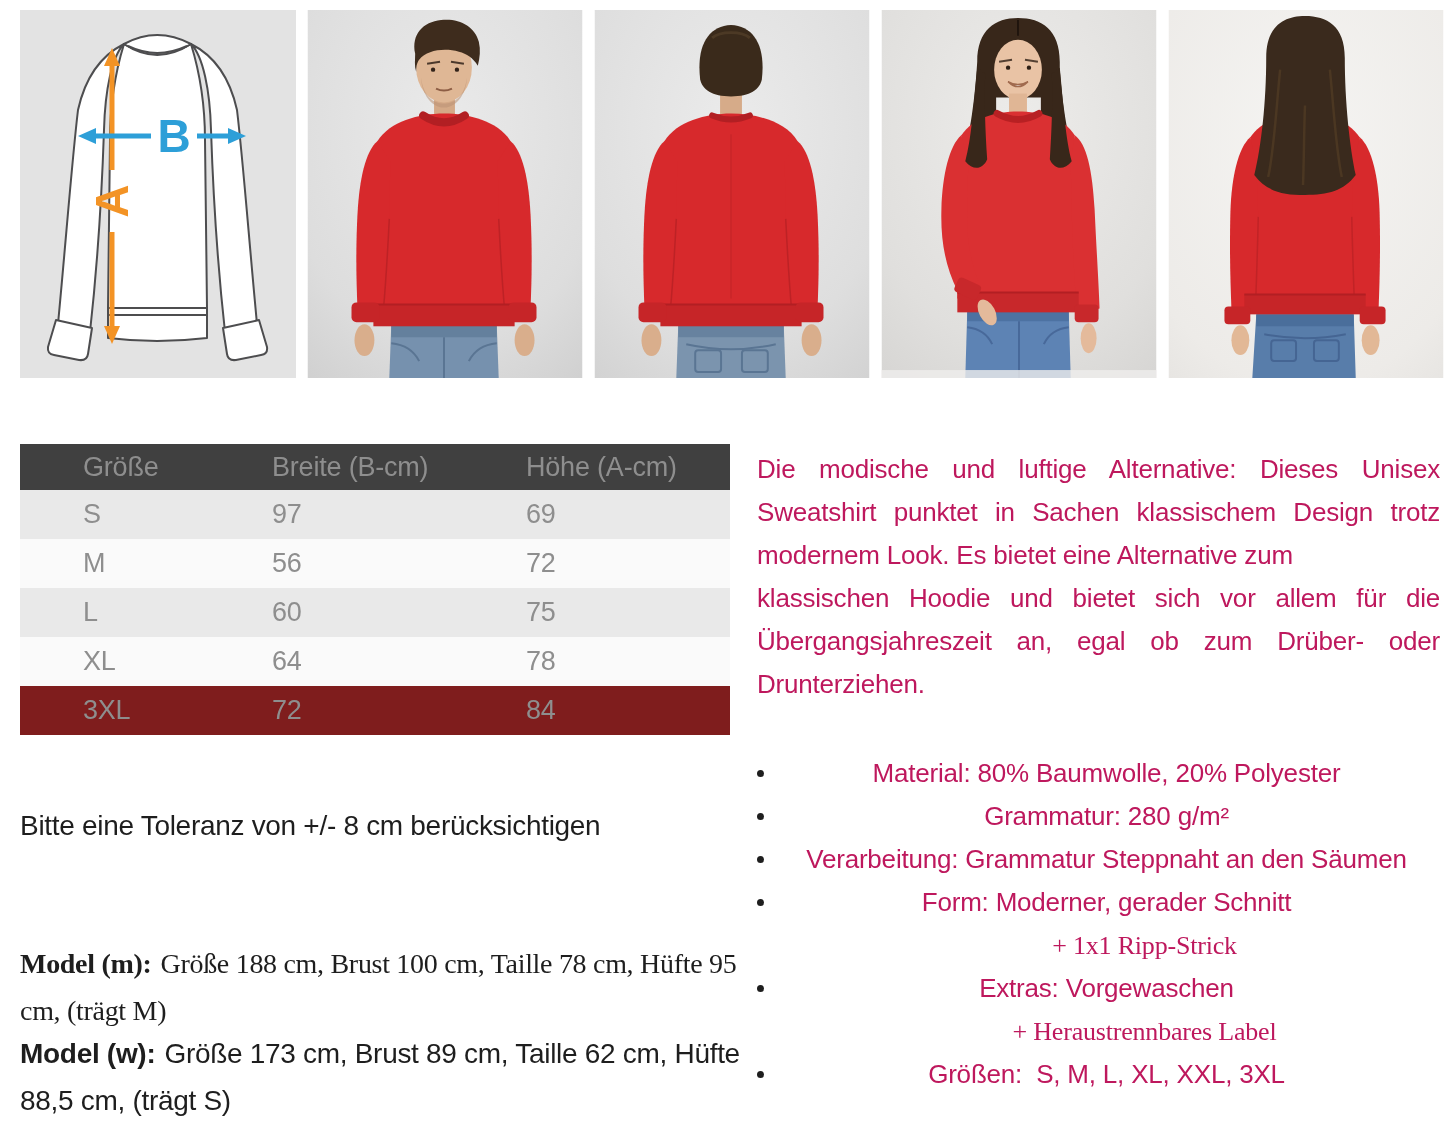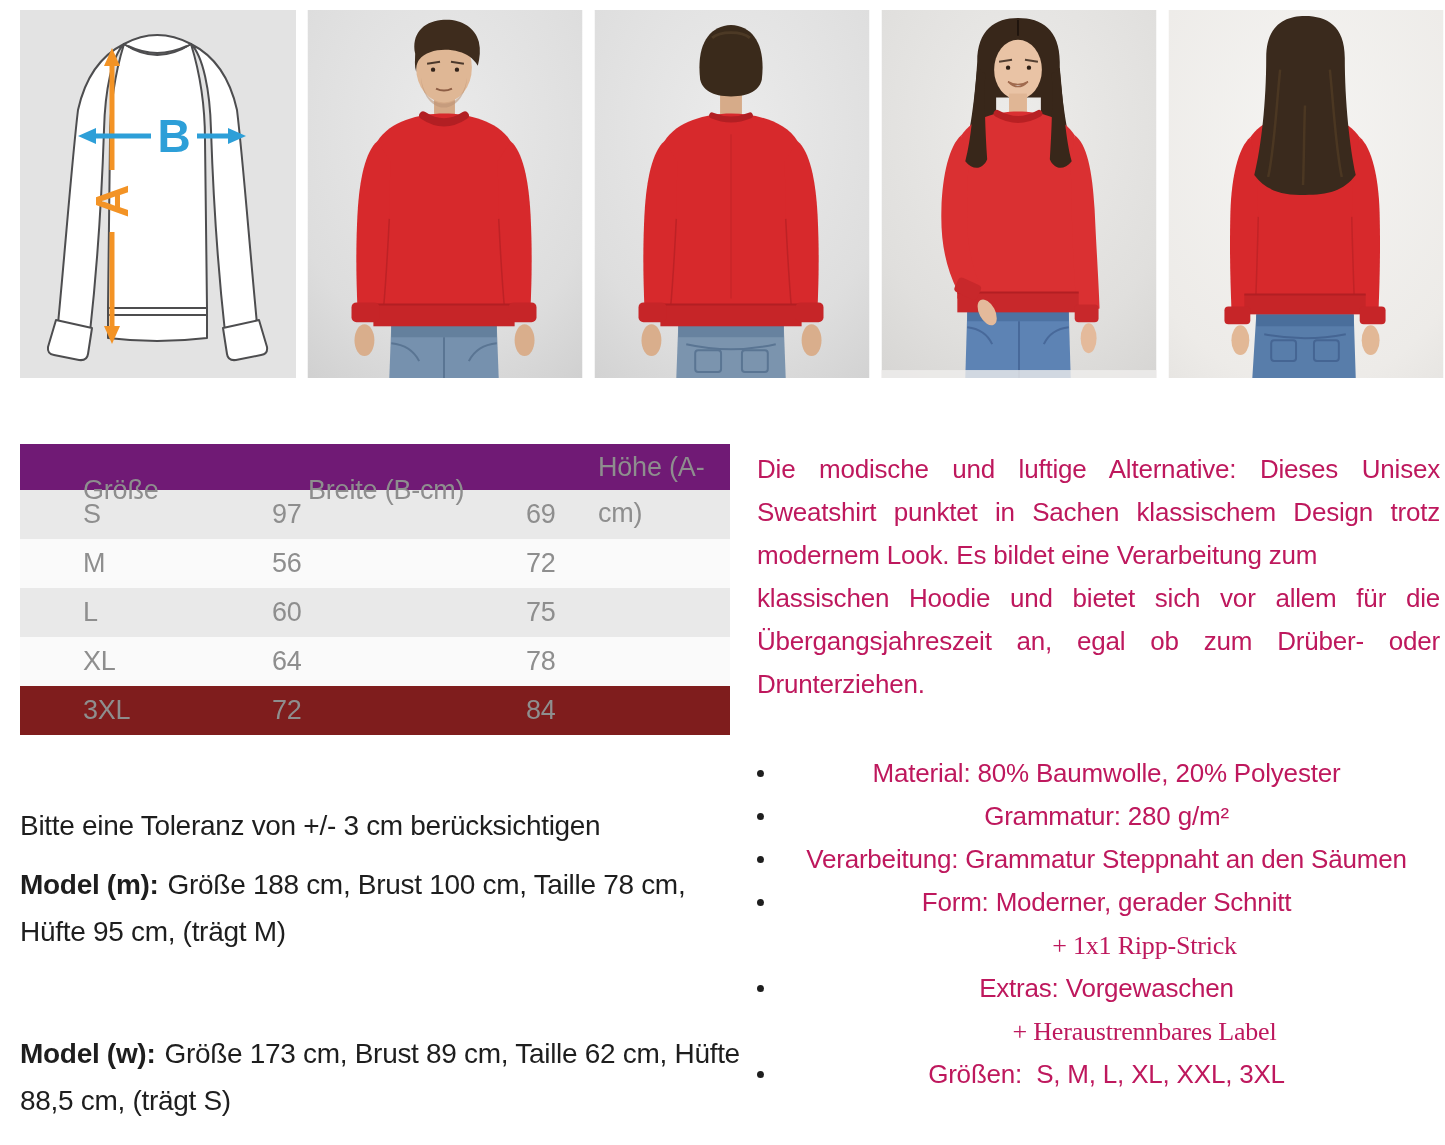"Größe" .trow.head { background: #701a75 -> #404040; gap: 36px -> none }
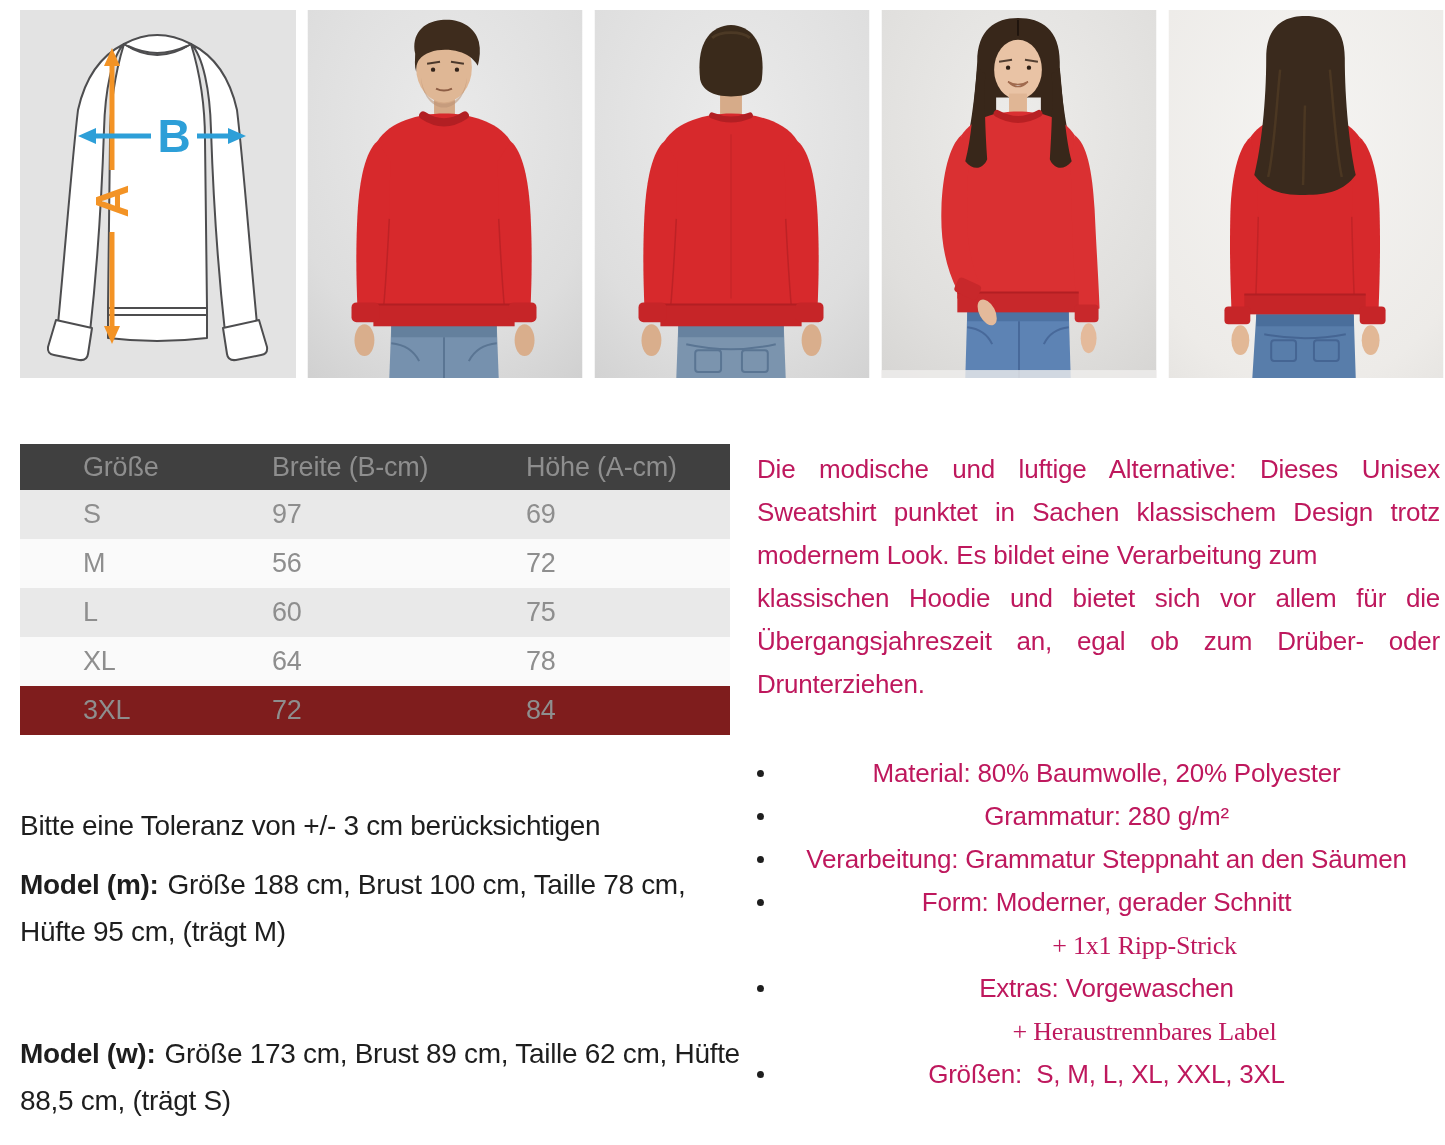"modernem Look. Es bildet eine" div.desc-line { text: bildet eine Verarbeitung -> bietet eine Alternative }
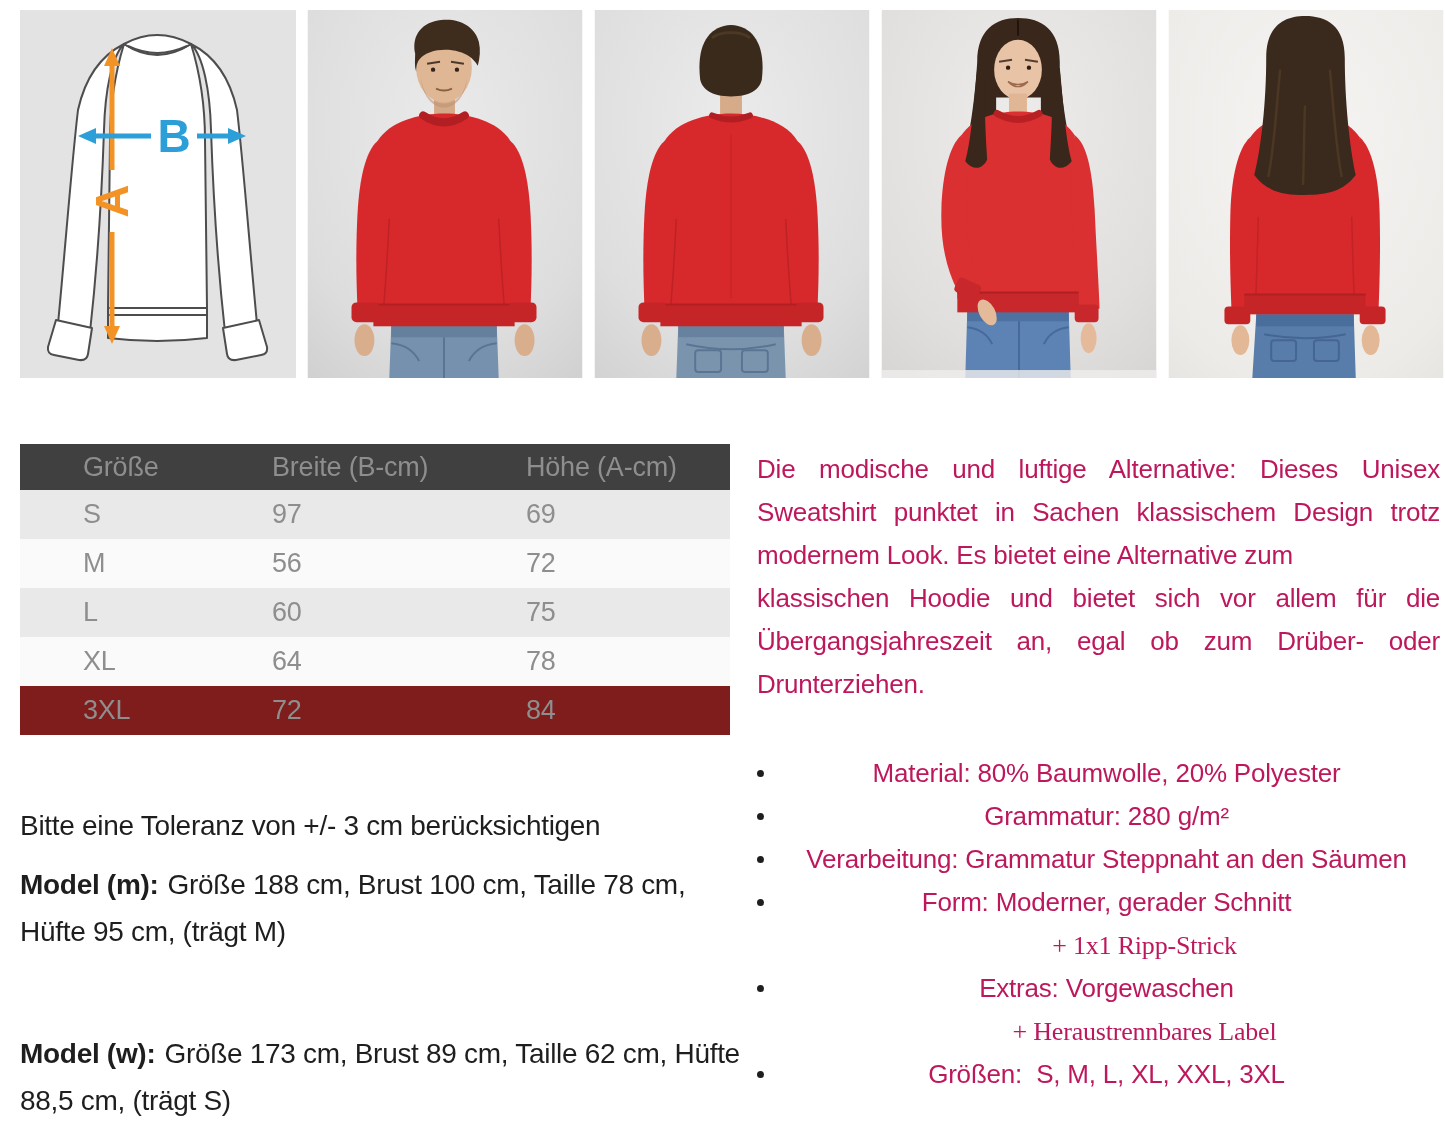"Bitte eine Toleranz von +/-" div.tolerance { text: 3 -> 8 }
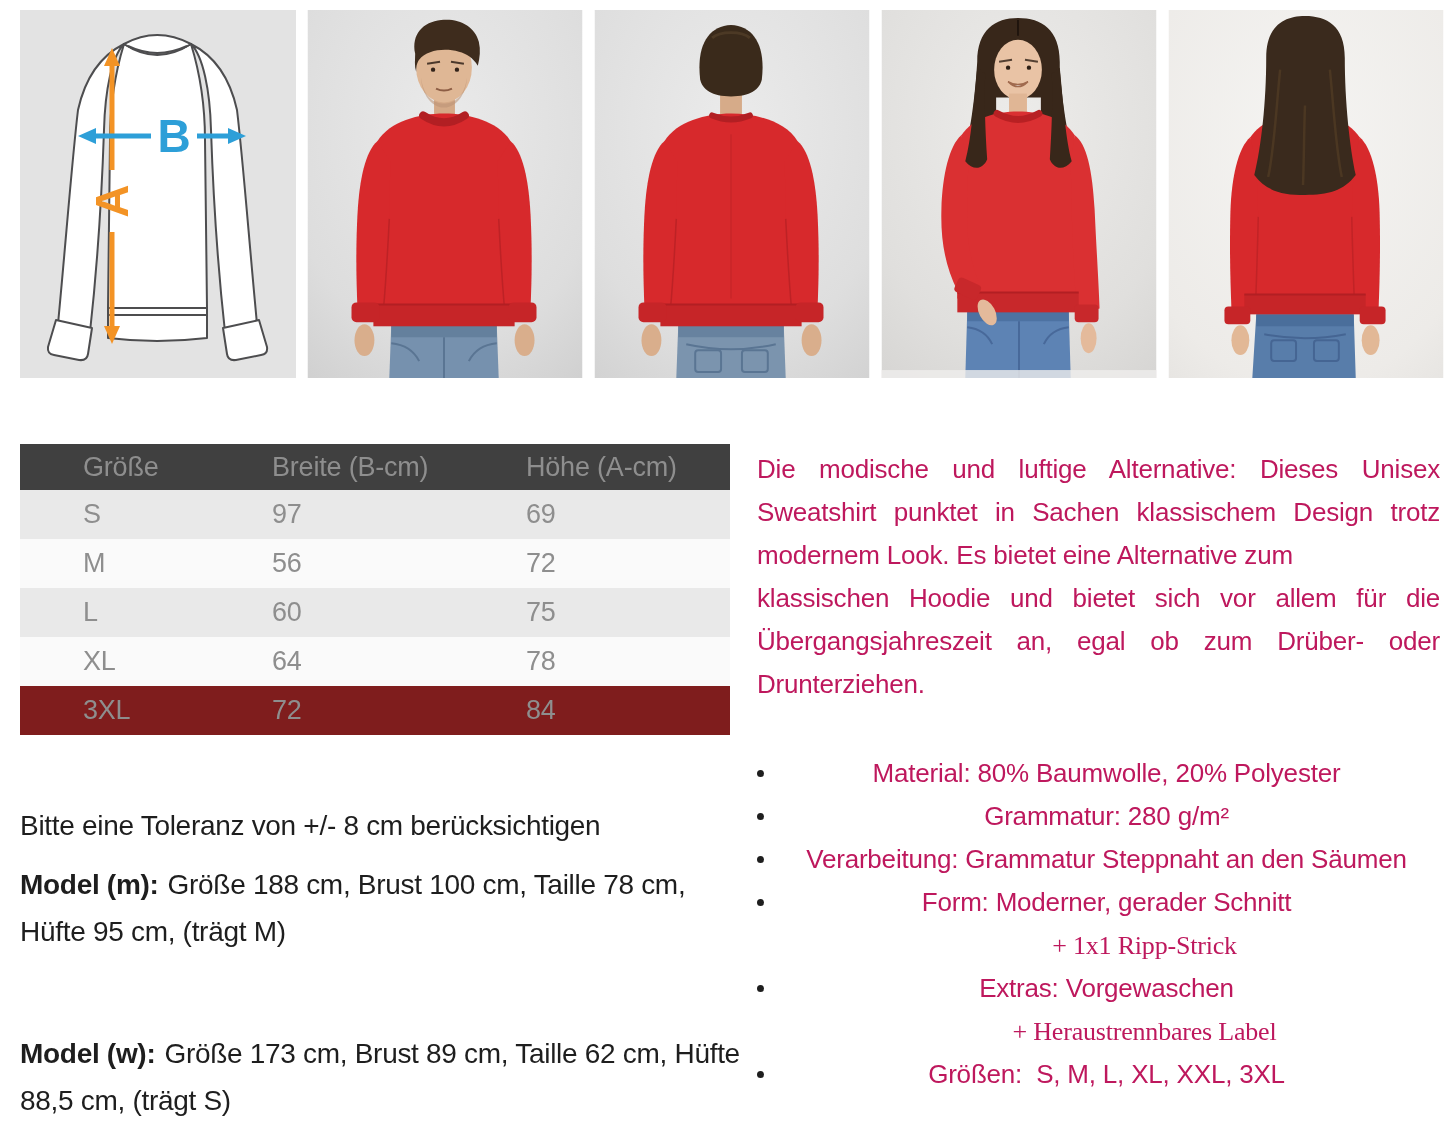"Model (m): Größe 188 cm," .model-m { font-family: none -> Liberation Serif, serif; top: 861px -> 940px }
